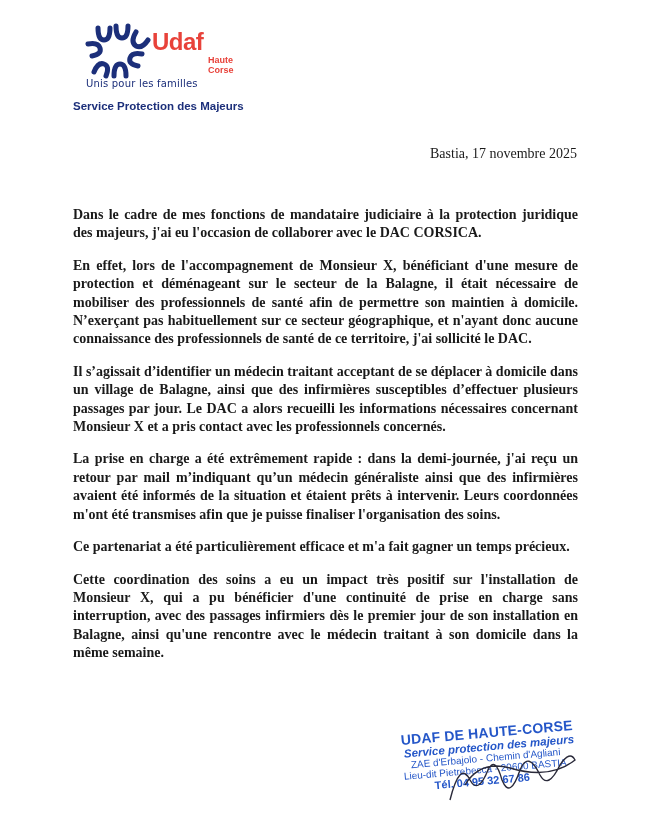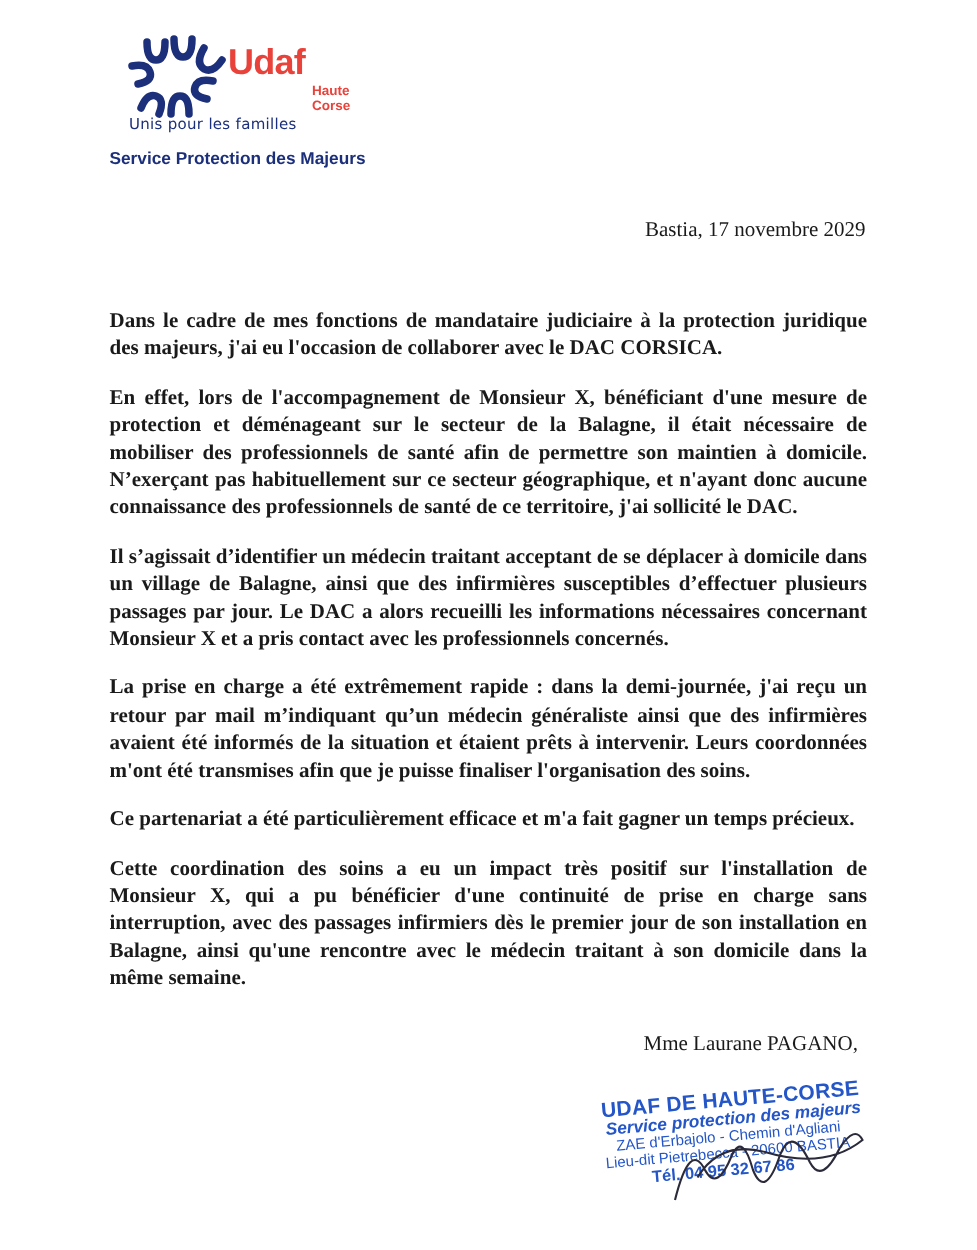"Bastia, 17 novembre 2029" div.date { text: 2029 -> 2025 }
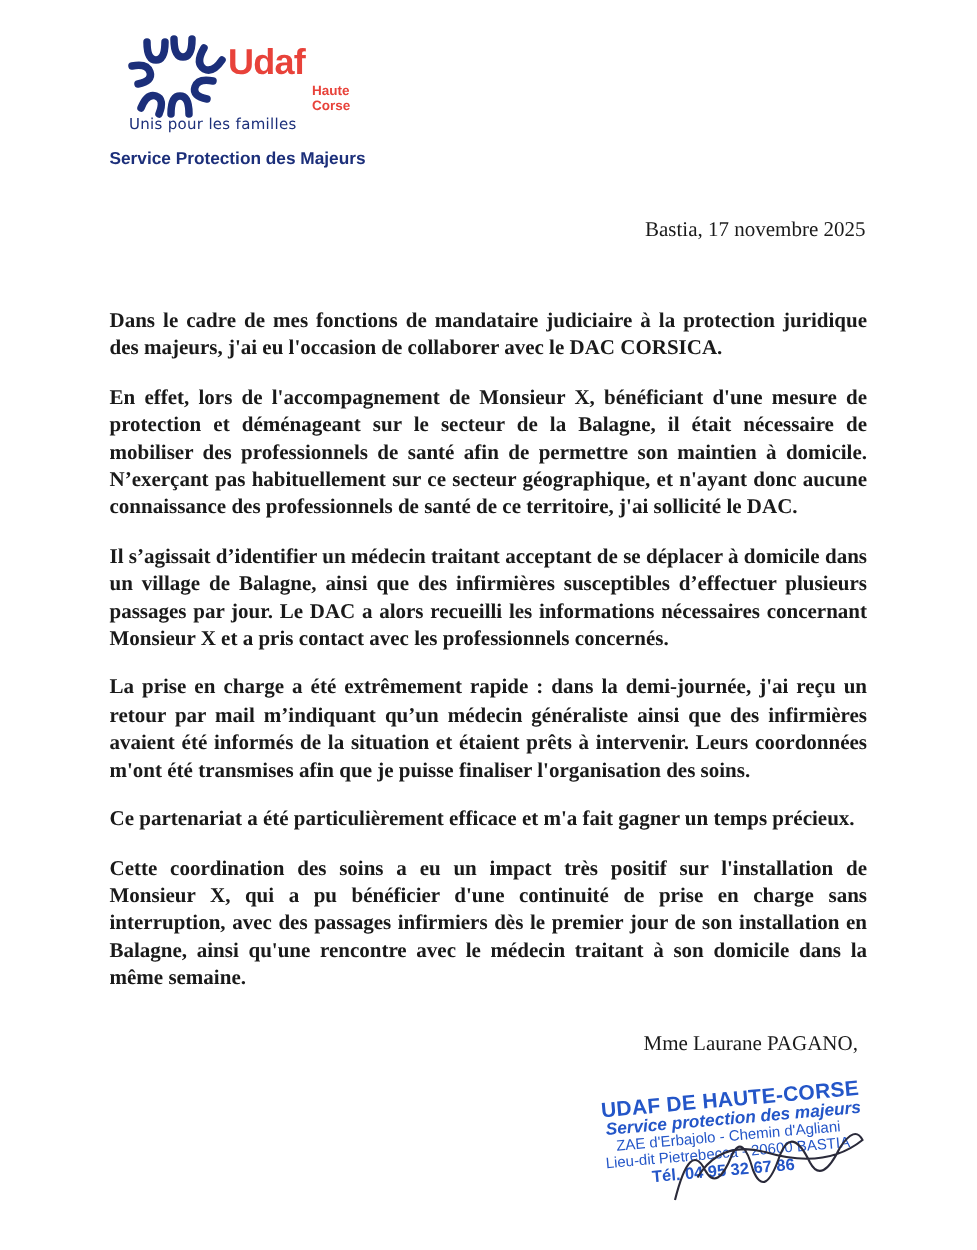"Mme Laurane PAGANO," div { html: <div>Mme Laurane PAGANO,</div> -> none }
